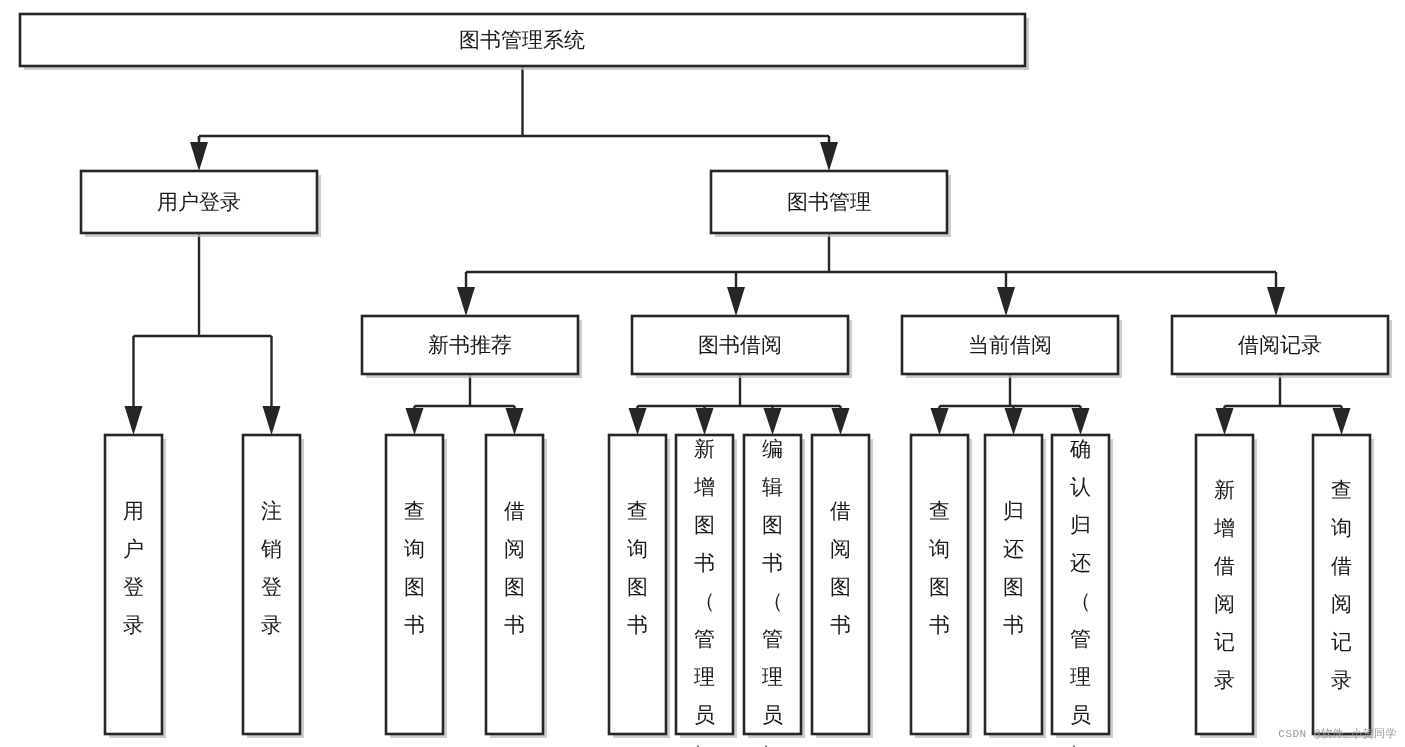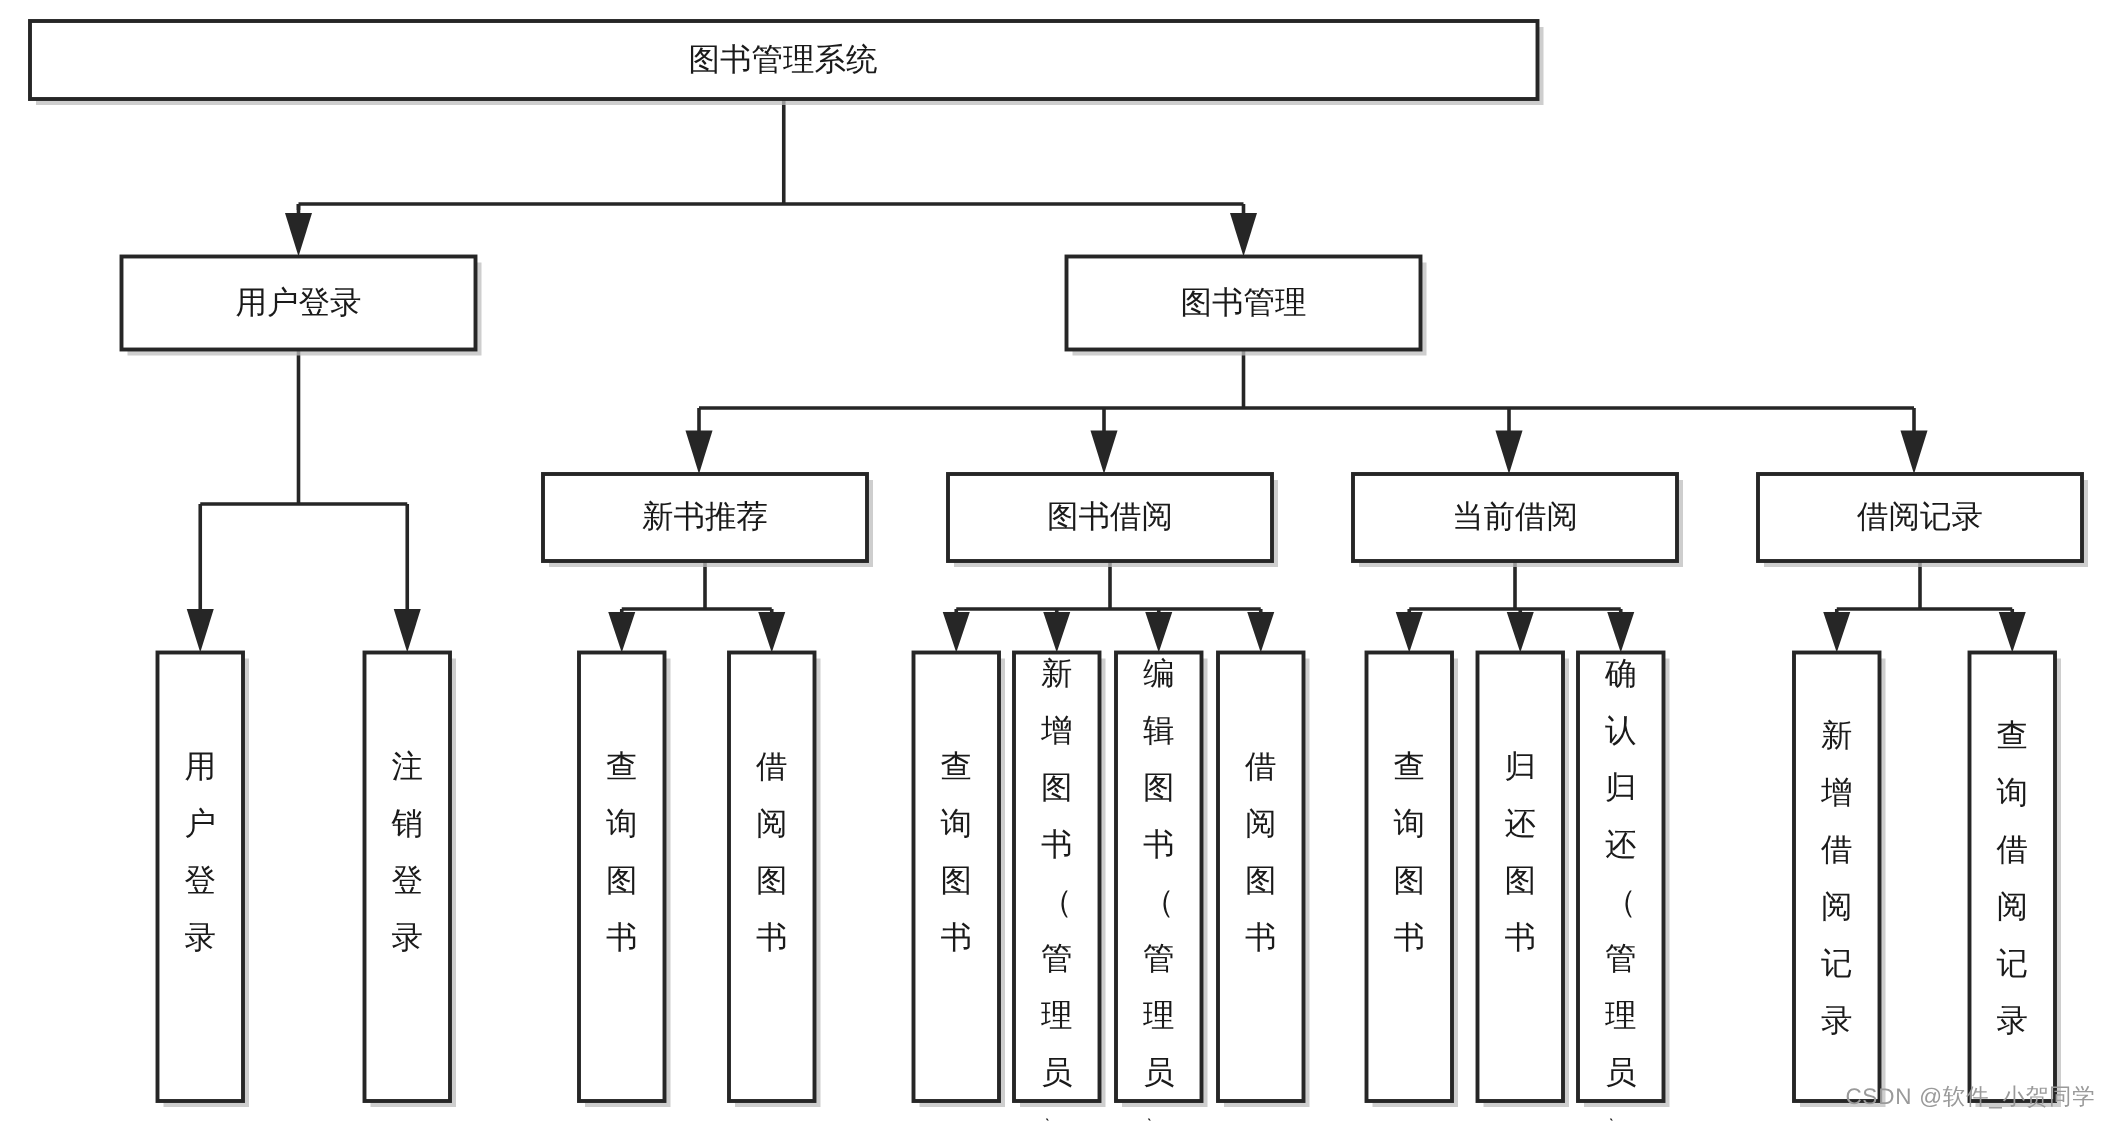"CSDN @软件_小贺同学" .watermark { font-family: Liberation Sans, sans-serif -> Liberation Mono, monospace; font-size: 15px -> 11px }
